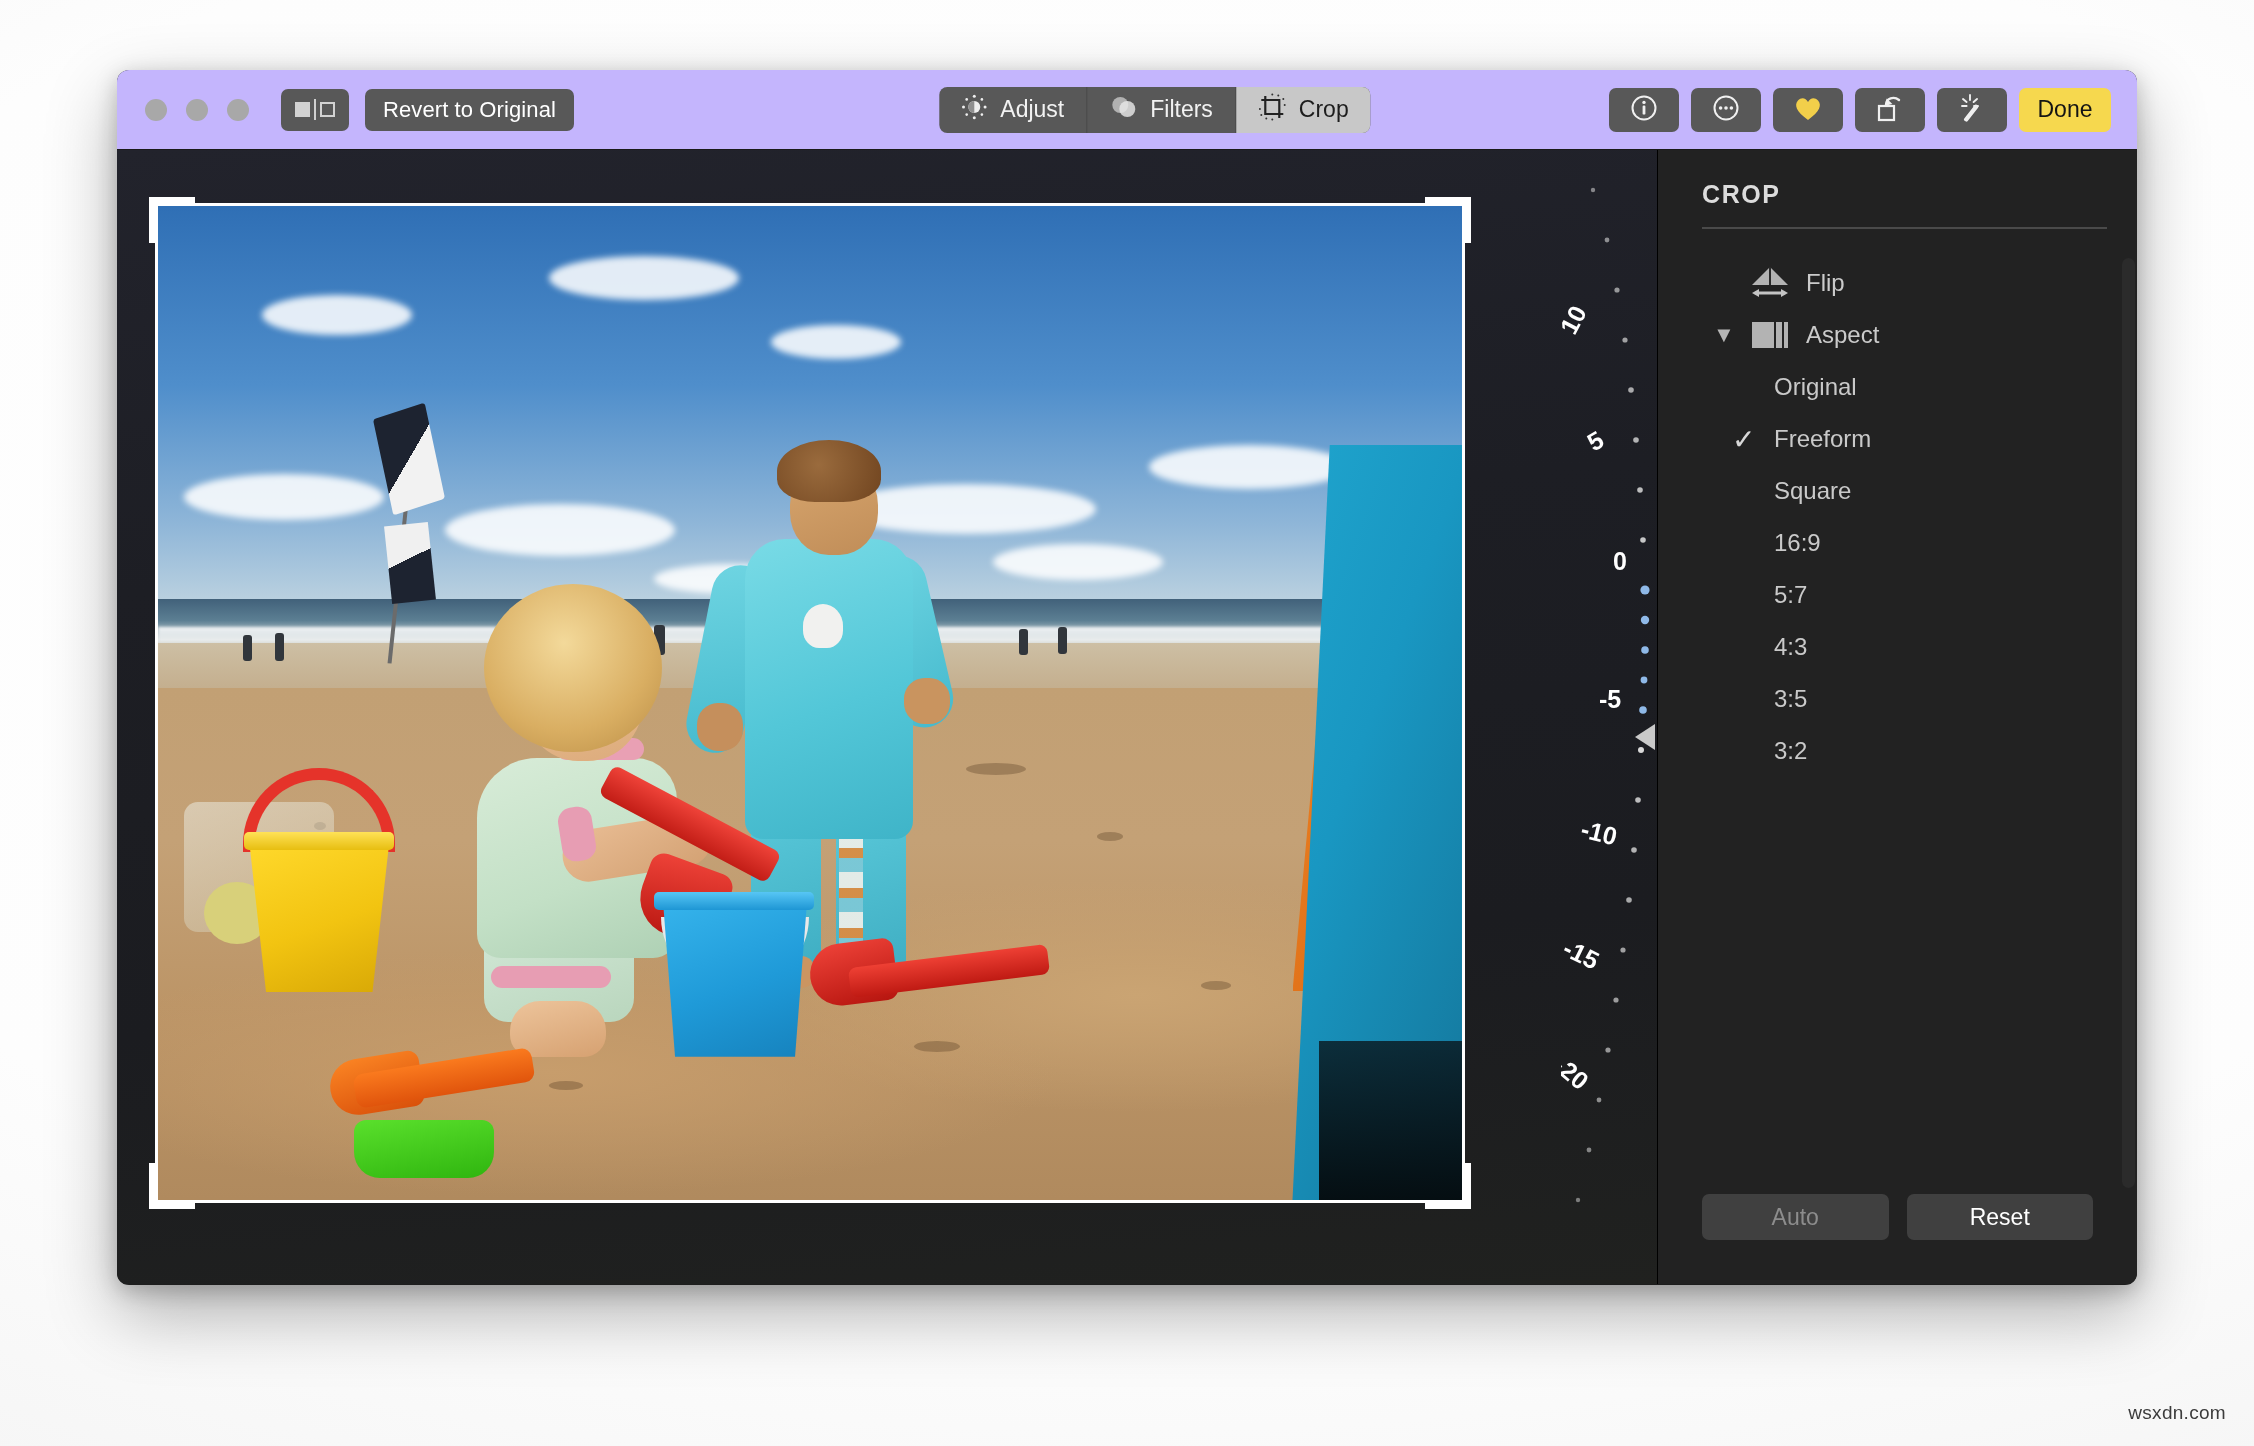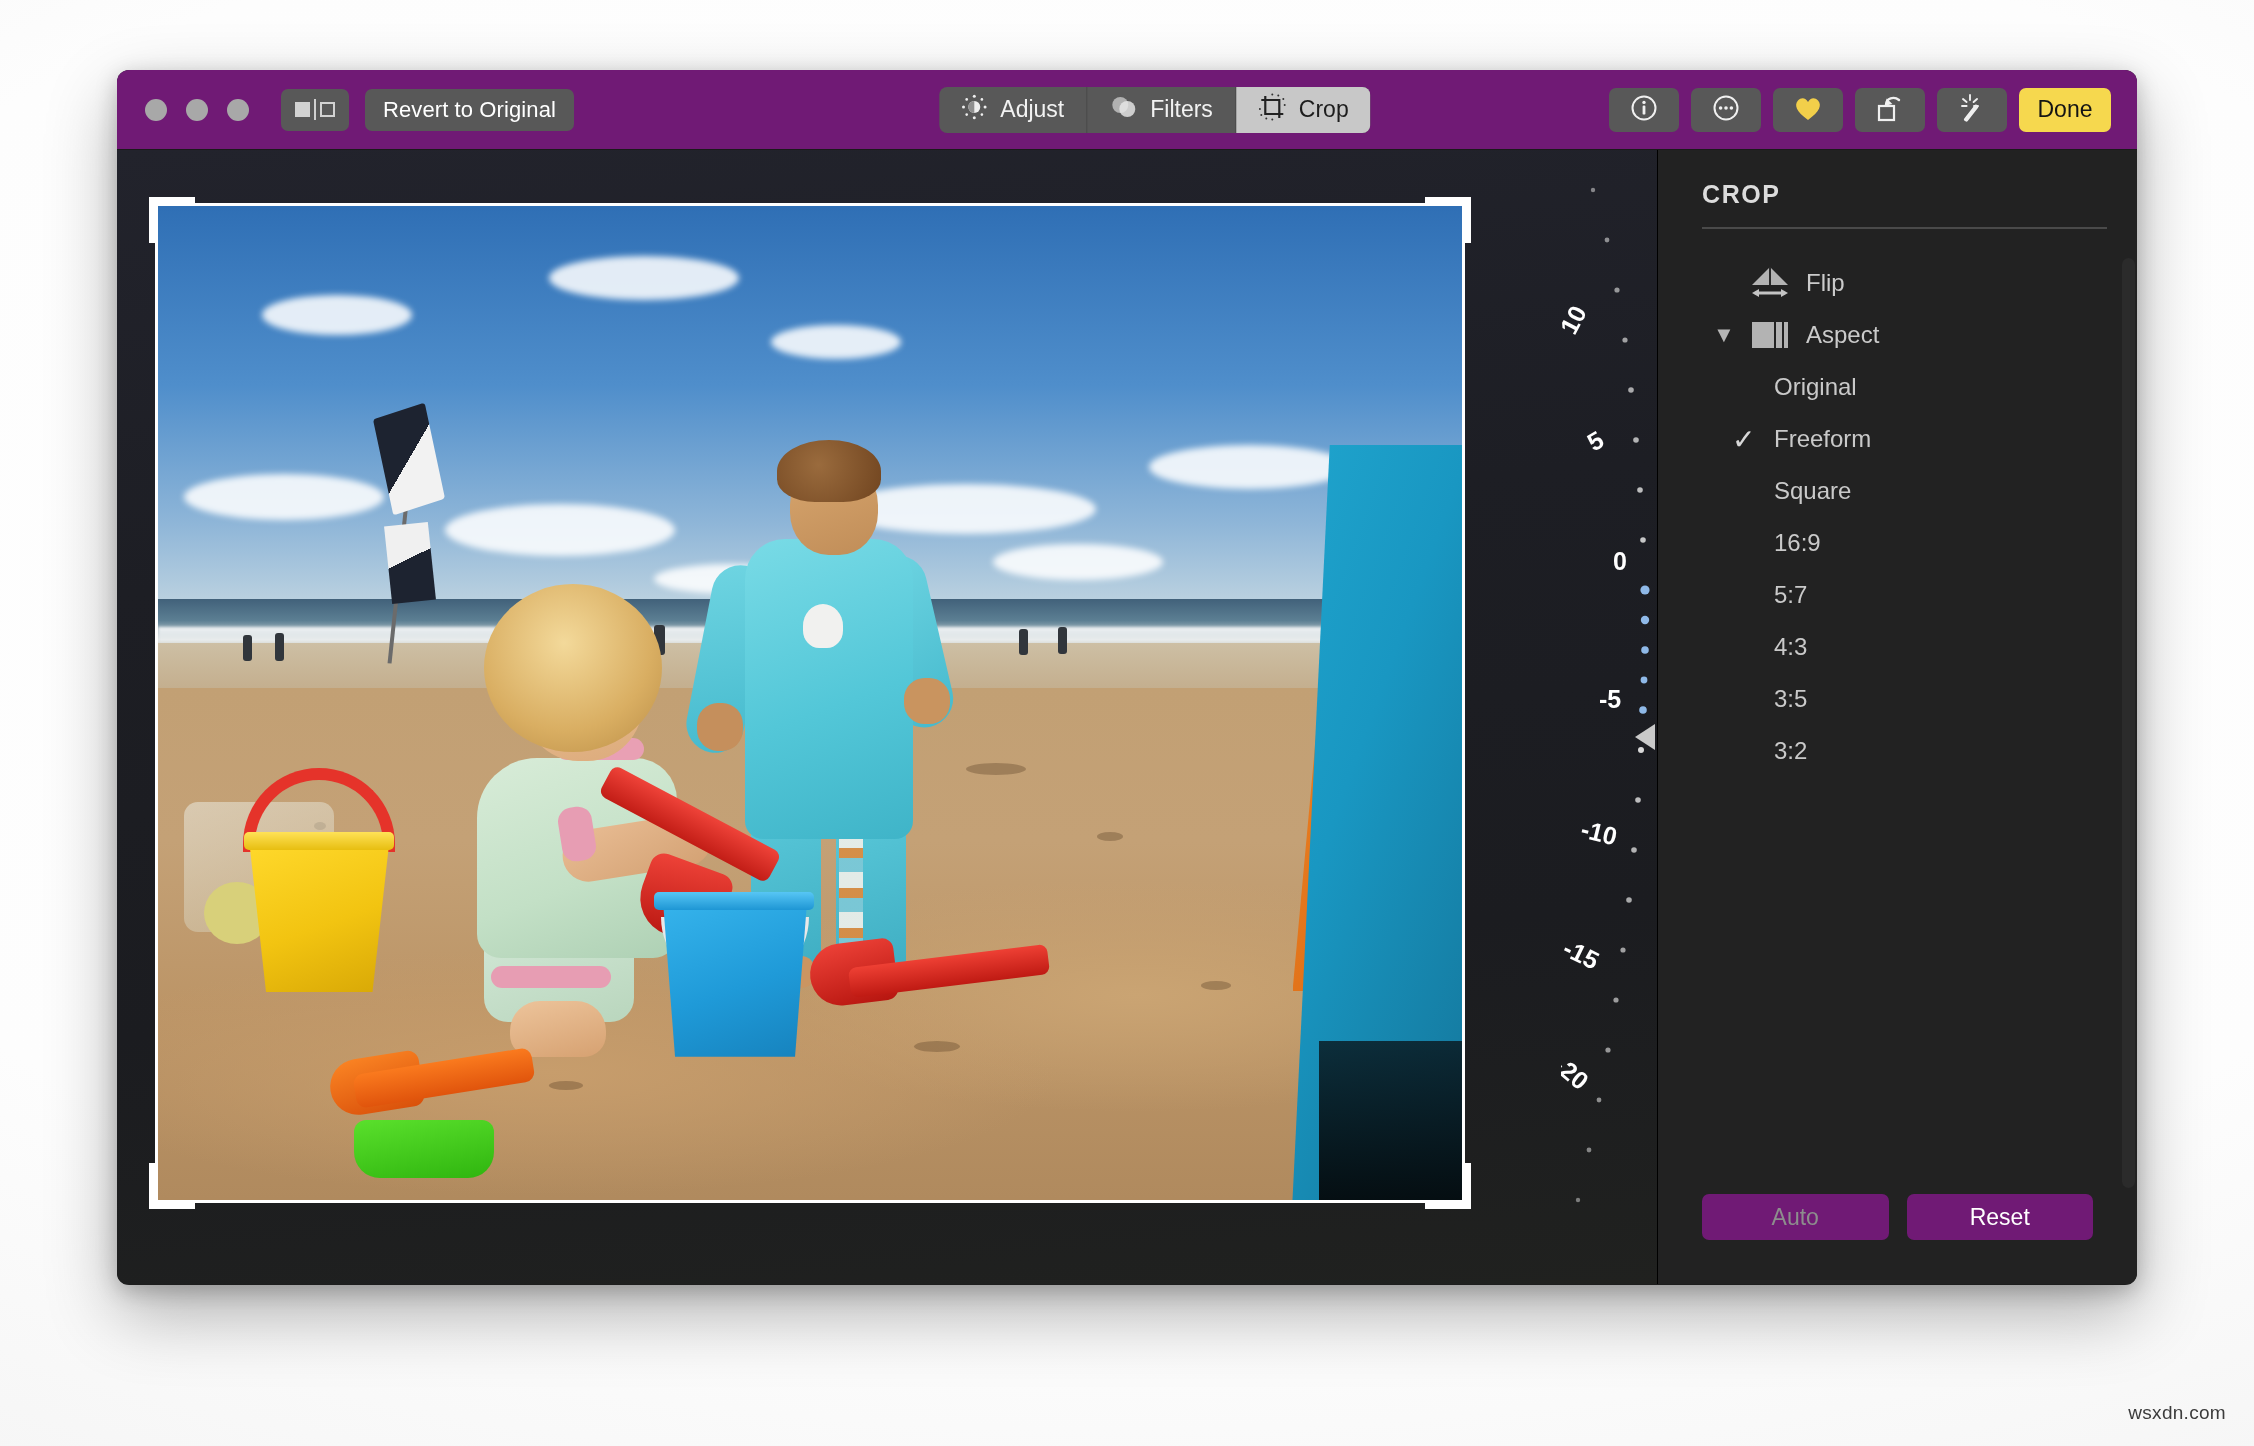"Revert to Original" .toolbar { background: #701a75 -> #c4b5fd }
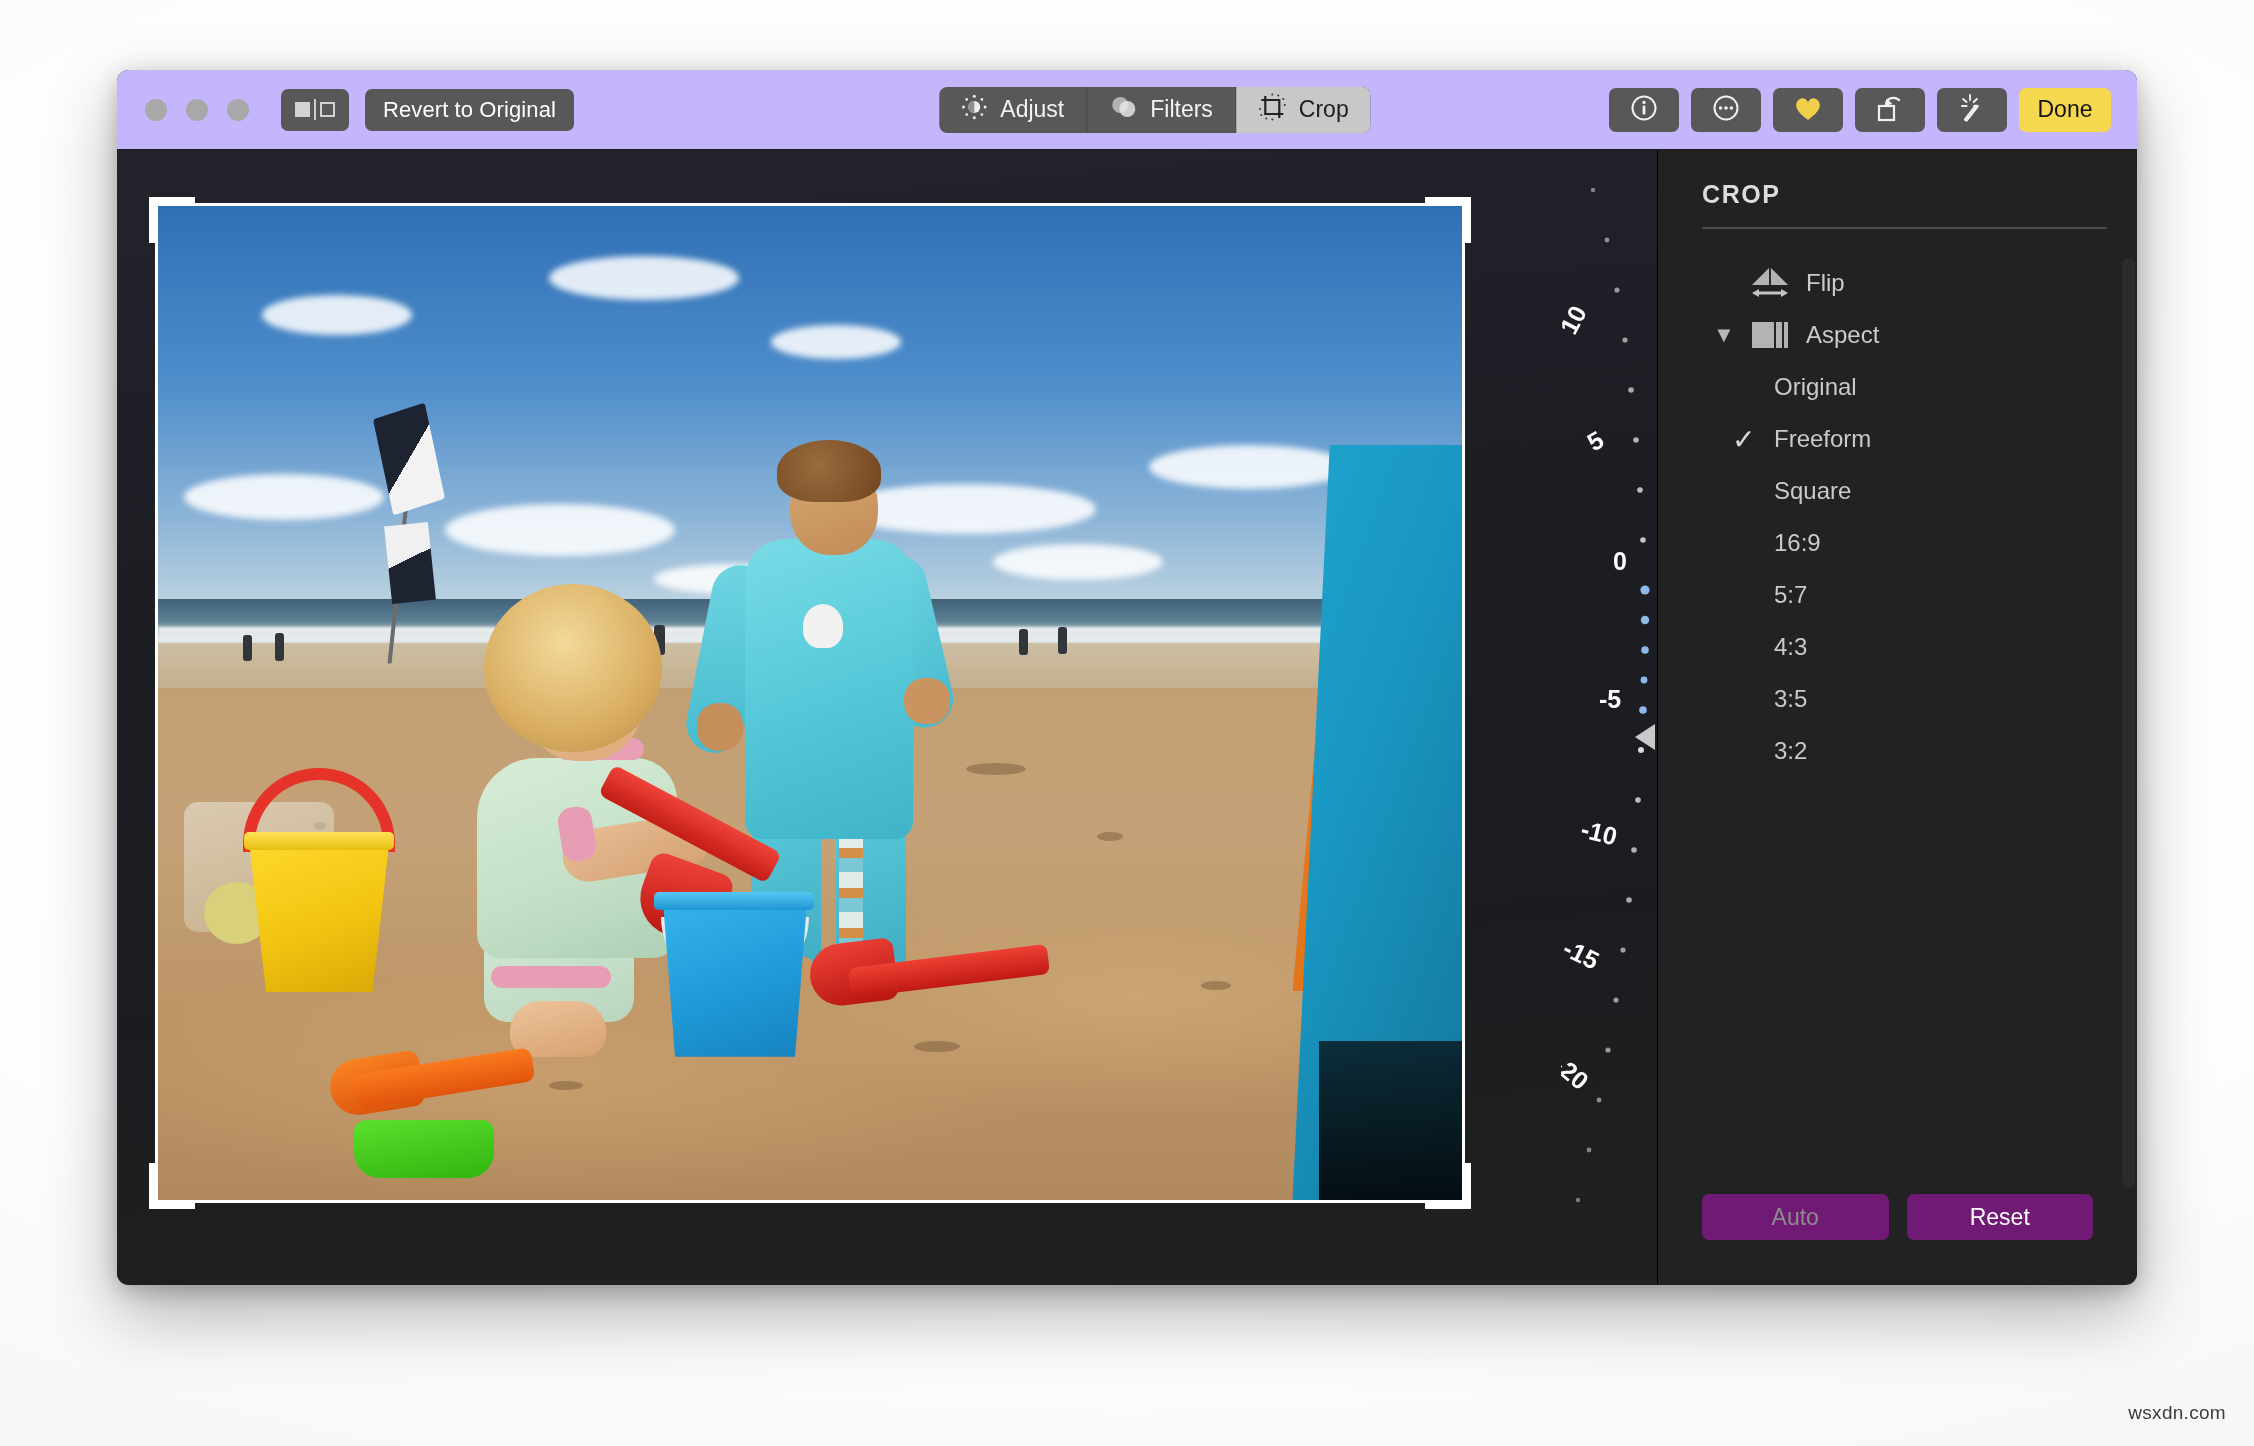"Auto" .sbtn { background: #701a75 -> #404040 }
